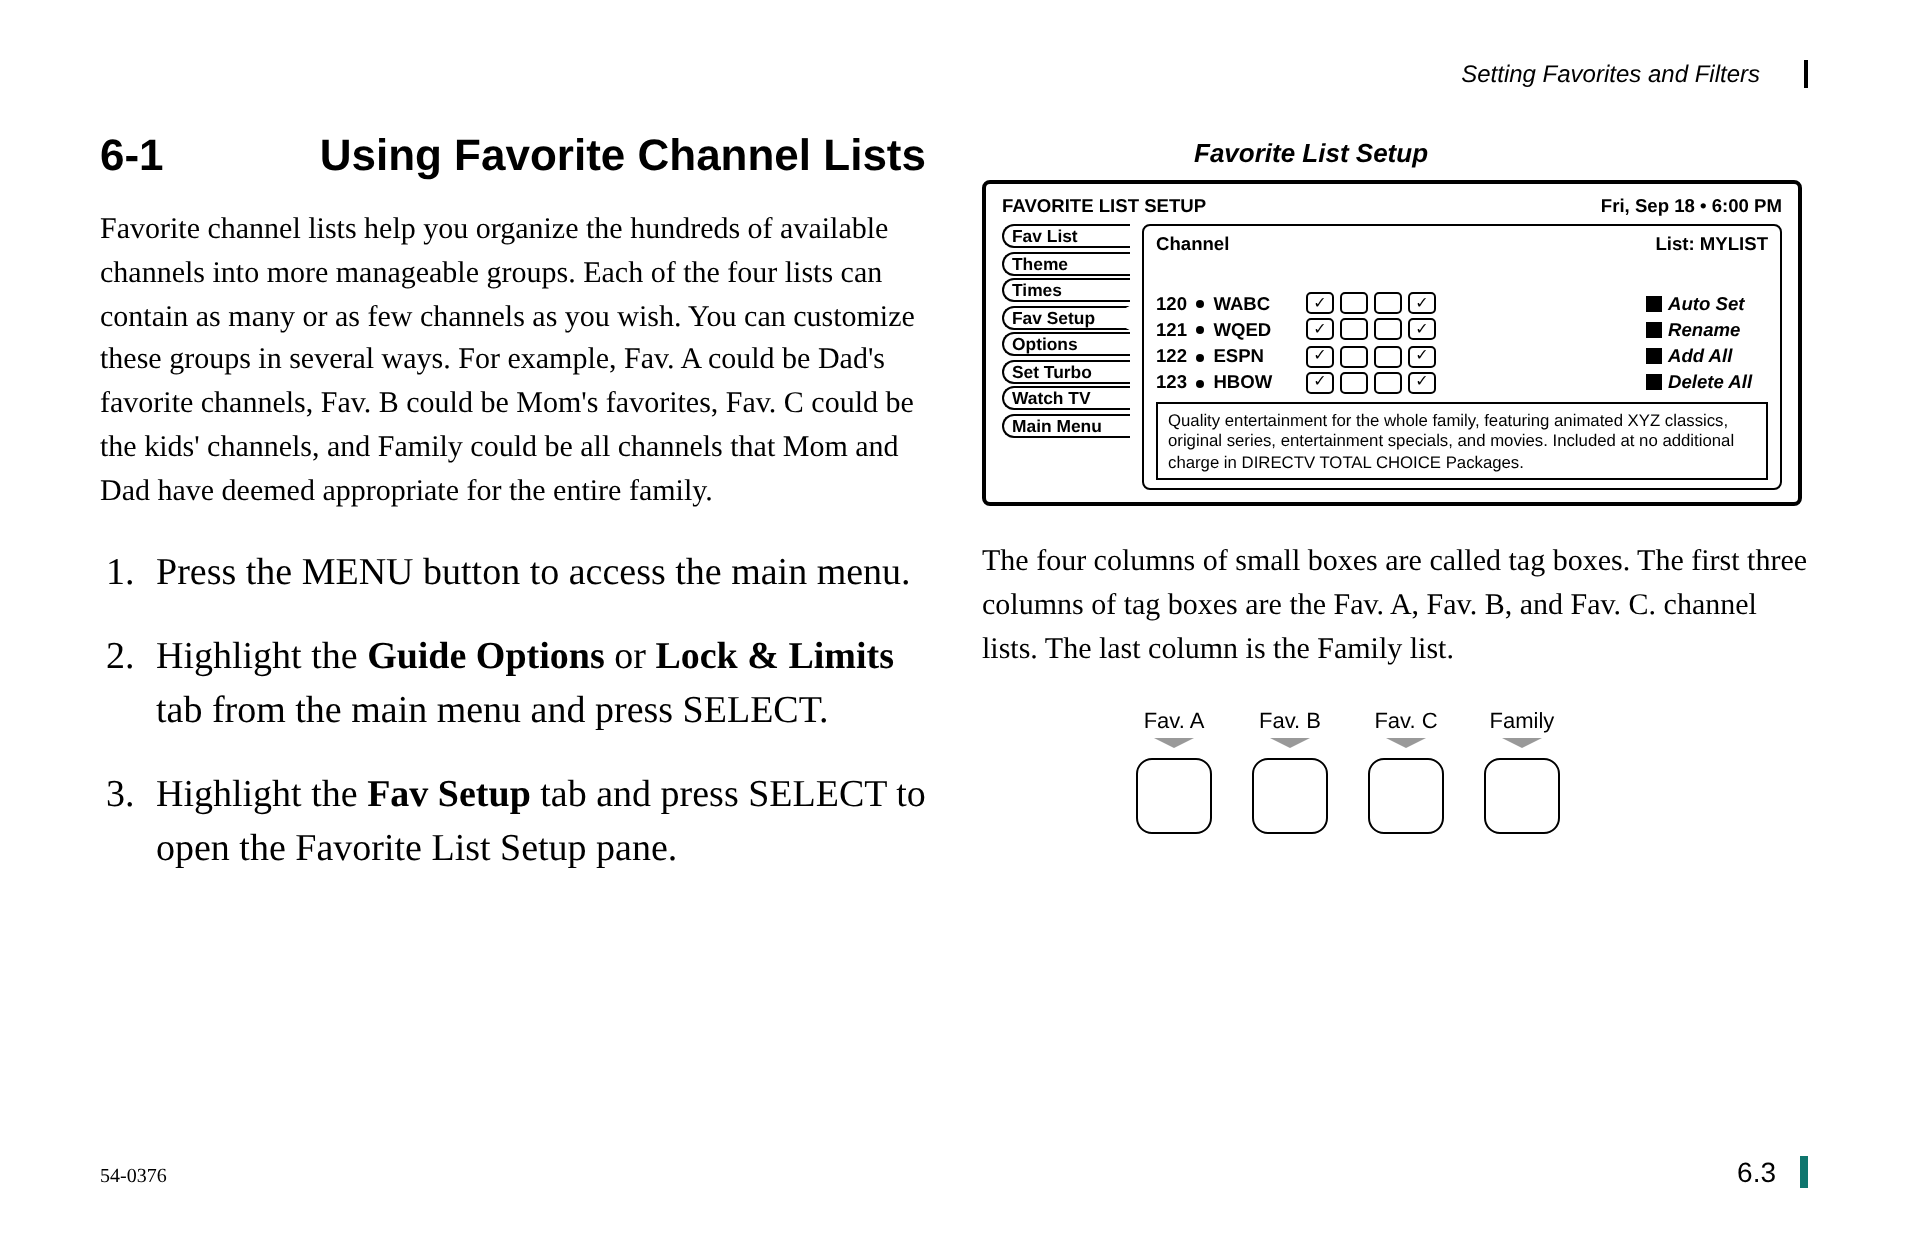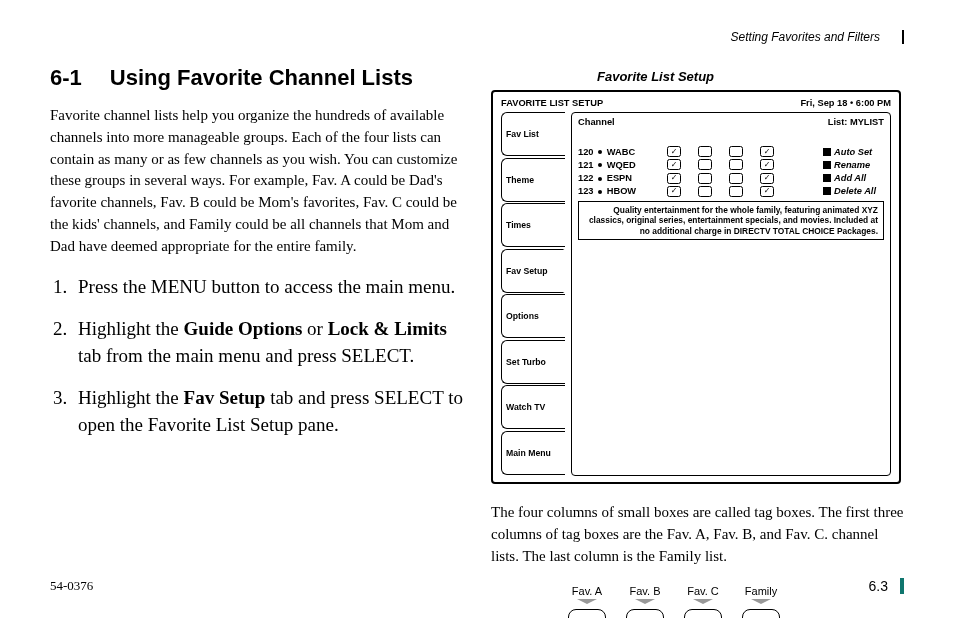"6-1" h1.section-title { justify-content: none -> space-between }
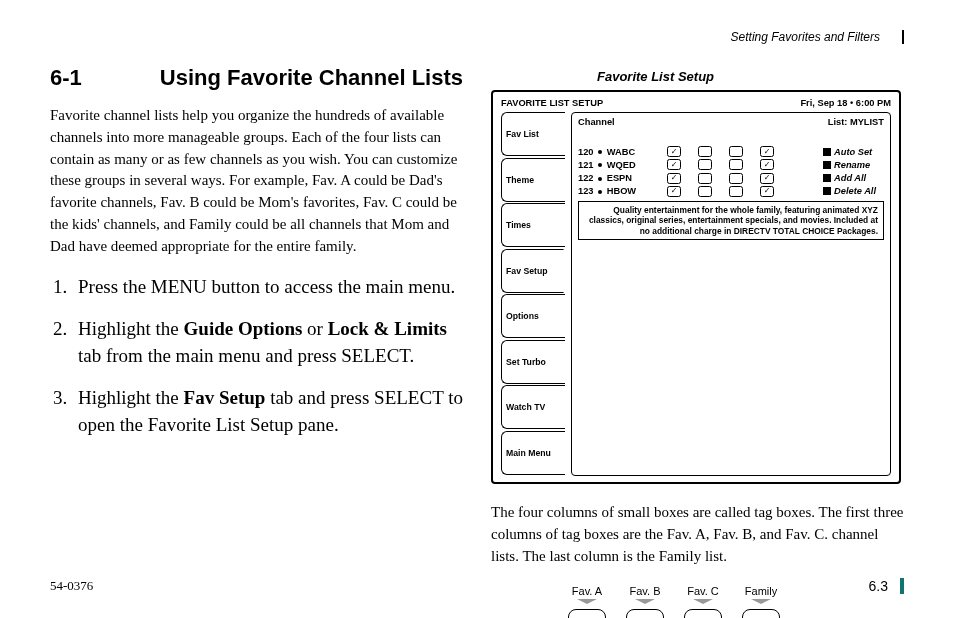"Fav List" .tab { padding: 16px 4px -> 0 4px }
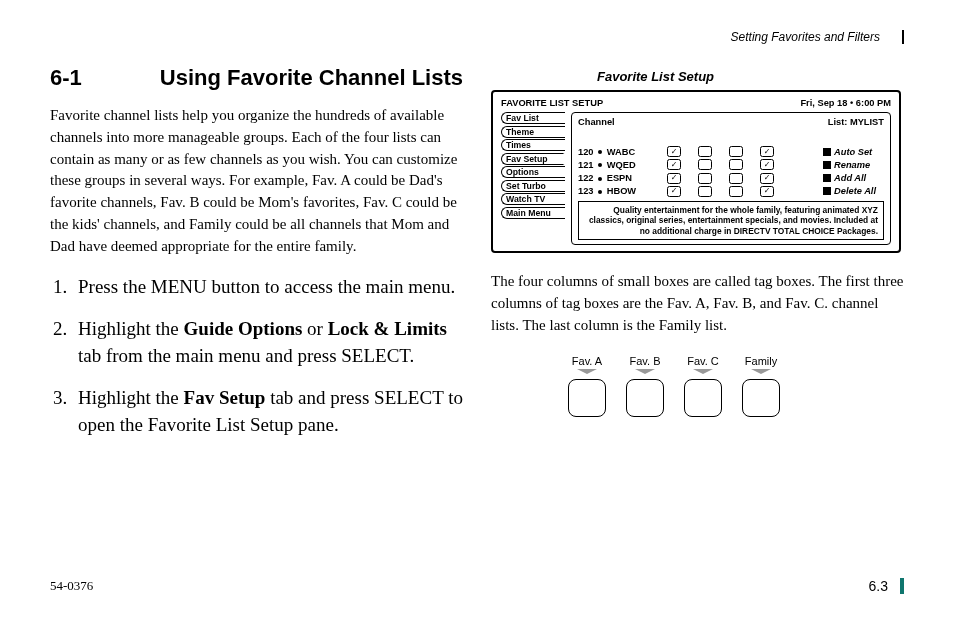"120 WABC" .row { gap: 17px -> 3px }
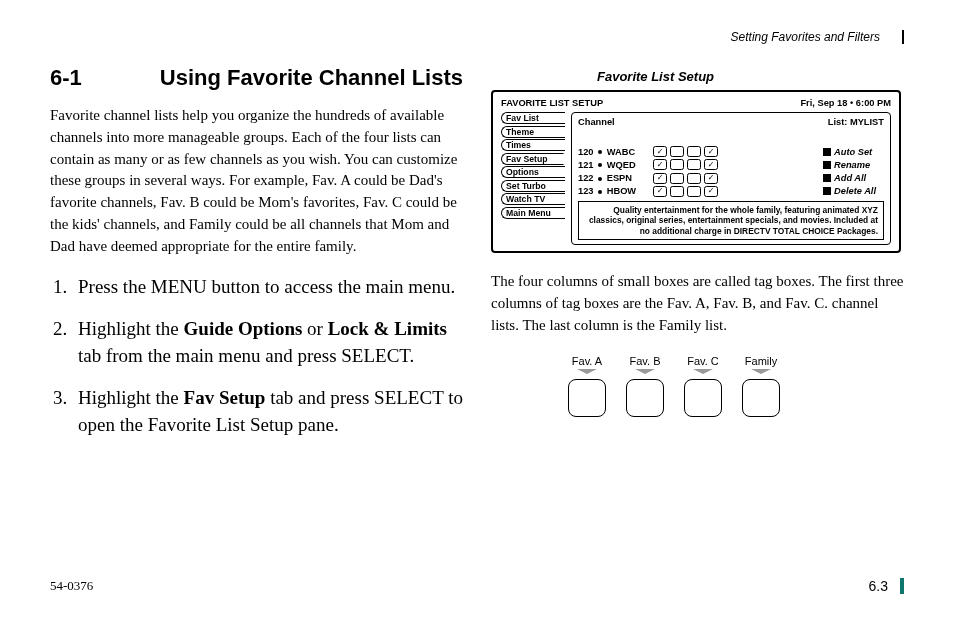"Quality entertainment for the whole" .desc-box { font-weight: bold -> normal; text-align: right -> left }
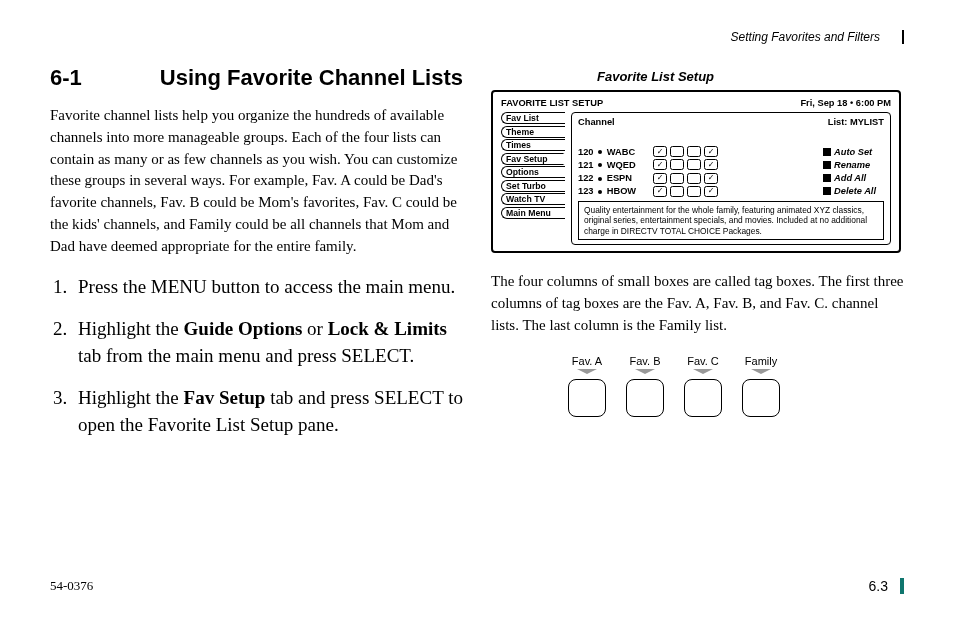"54-0376" .footer-left { font-size: 13px -> 10px }
